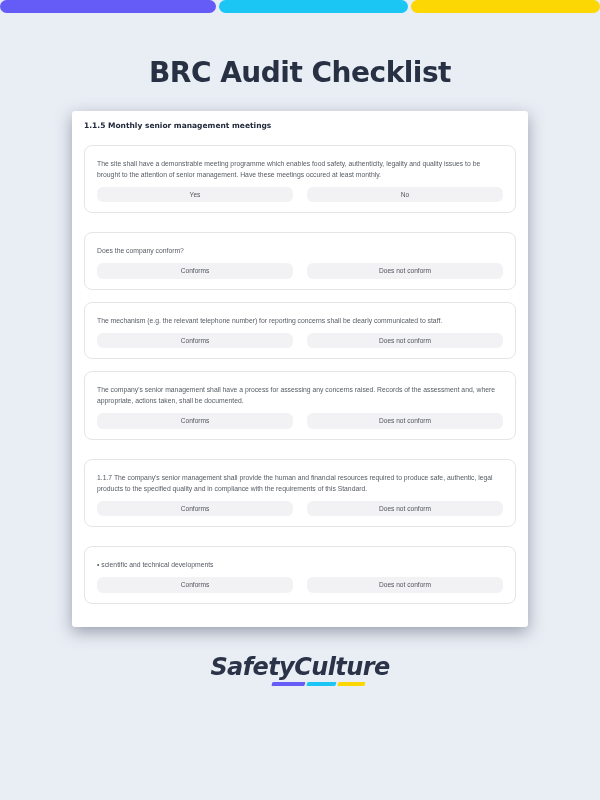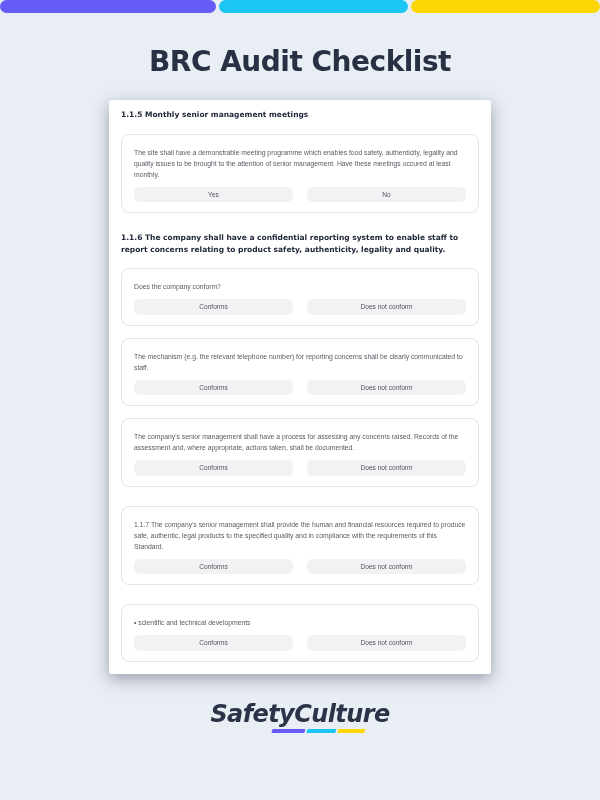"BRC Audit Checklist" .page-title { margin: 32px auto 22px -> 43px auto 22px }
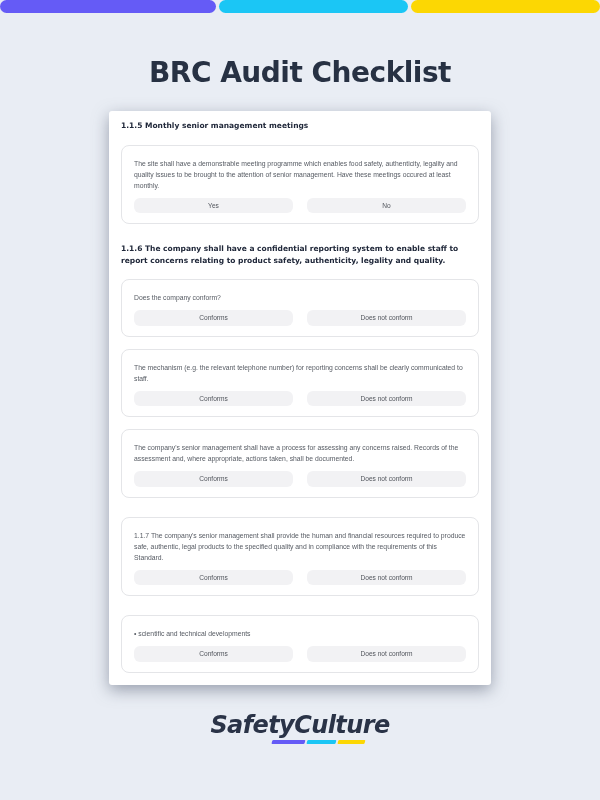"1.1.5 Monthly senior management meetings" .card { padding: 9px 10px 12px -> 9px 10px 23px; width: 382px -> 456px }
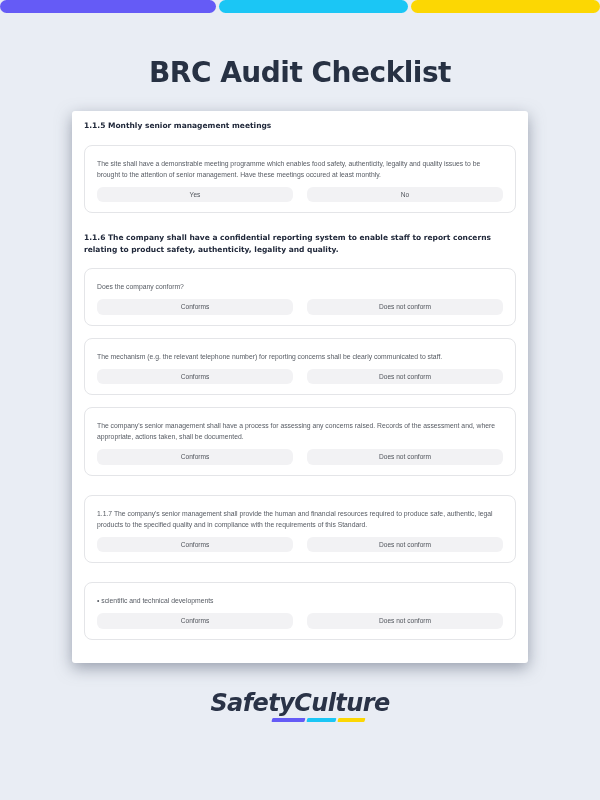"1.1.6 The company shall have" div.section-heading { html: <div>1.1.6 The company shall have a confidential reporting system to enable staff to report concerns relating to product safety, authenticity, legality and quality.</div> -> none }
